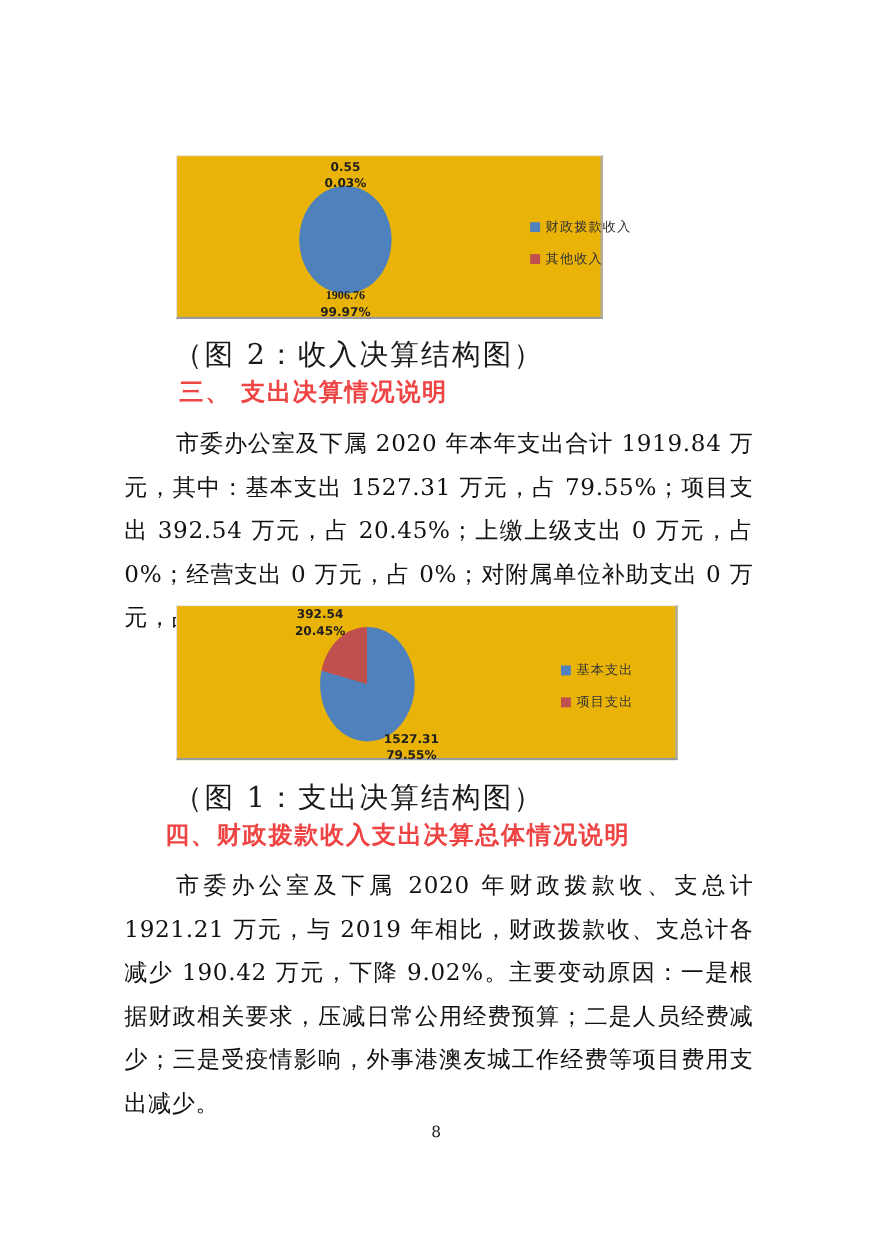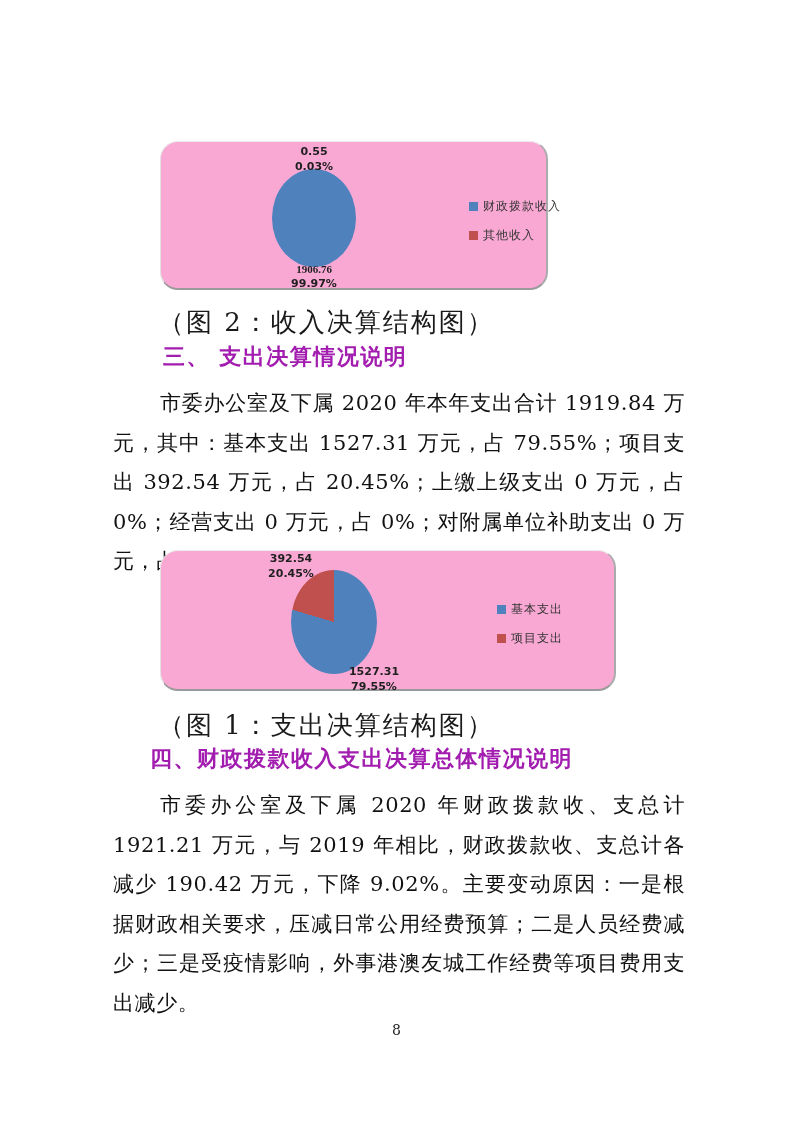"0.55" .chart-box { background: #f9a8d4 -> #eab308; border-radius: 18px -> none }
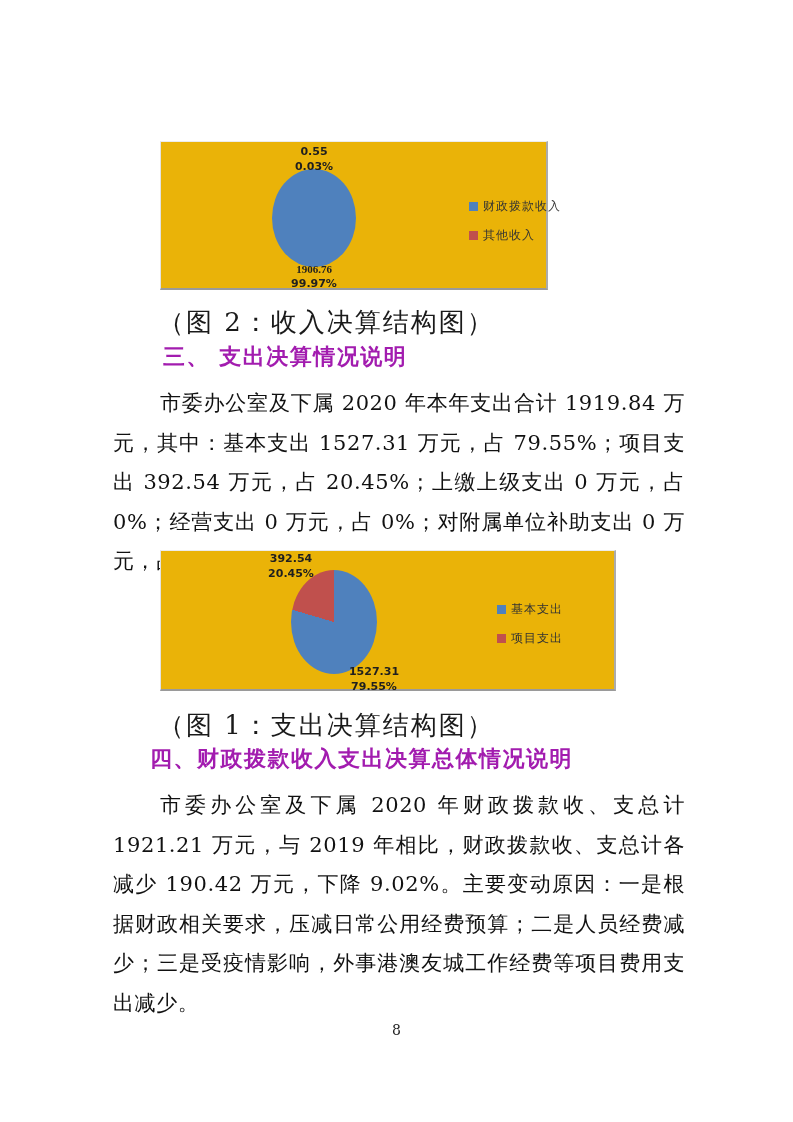"财政拨款收入" .legend-item { margin-left: none -> 13px }
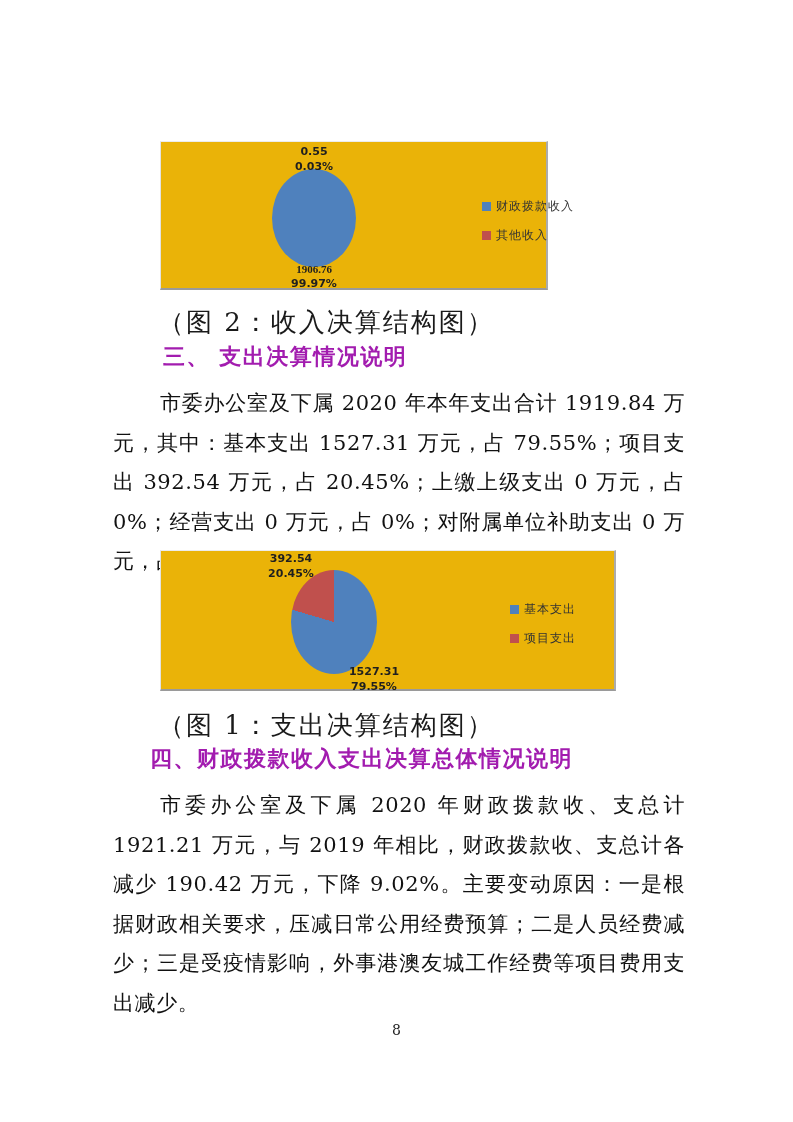"三、 支出决算情况说明" .heading { color: #a21caf -> #ef4444 }
